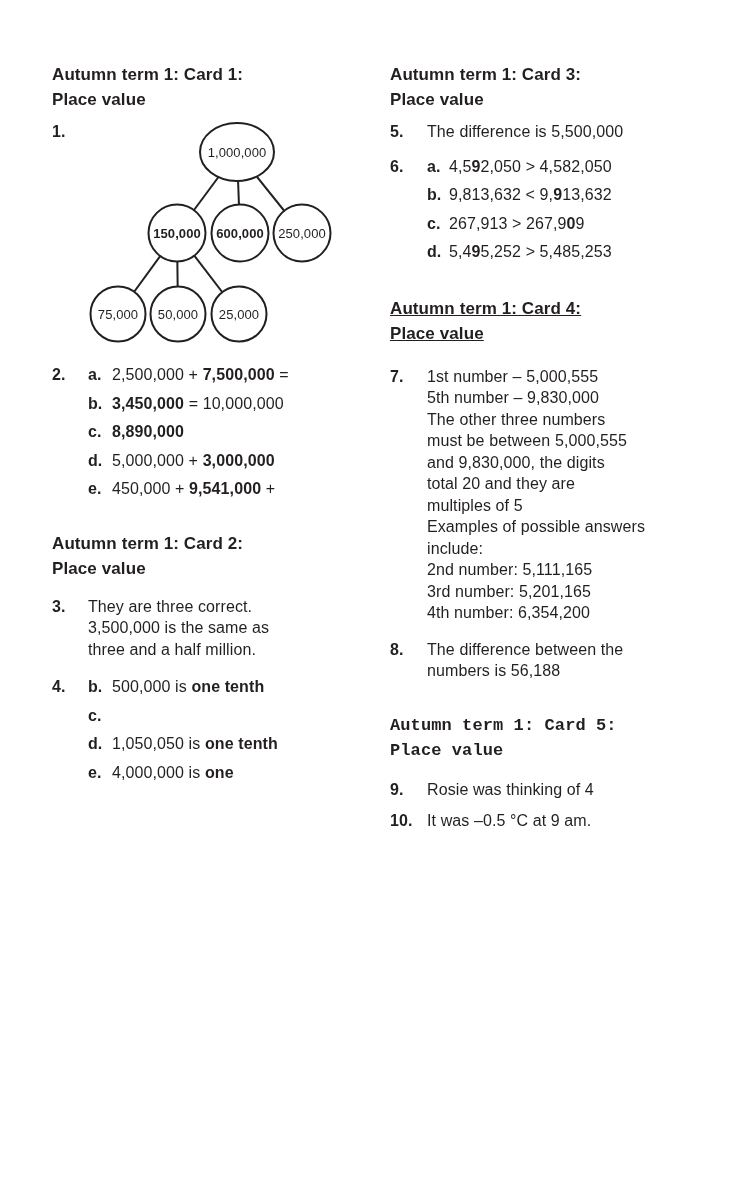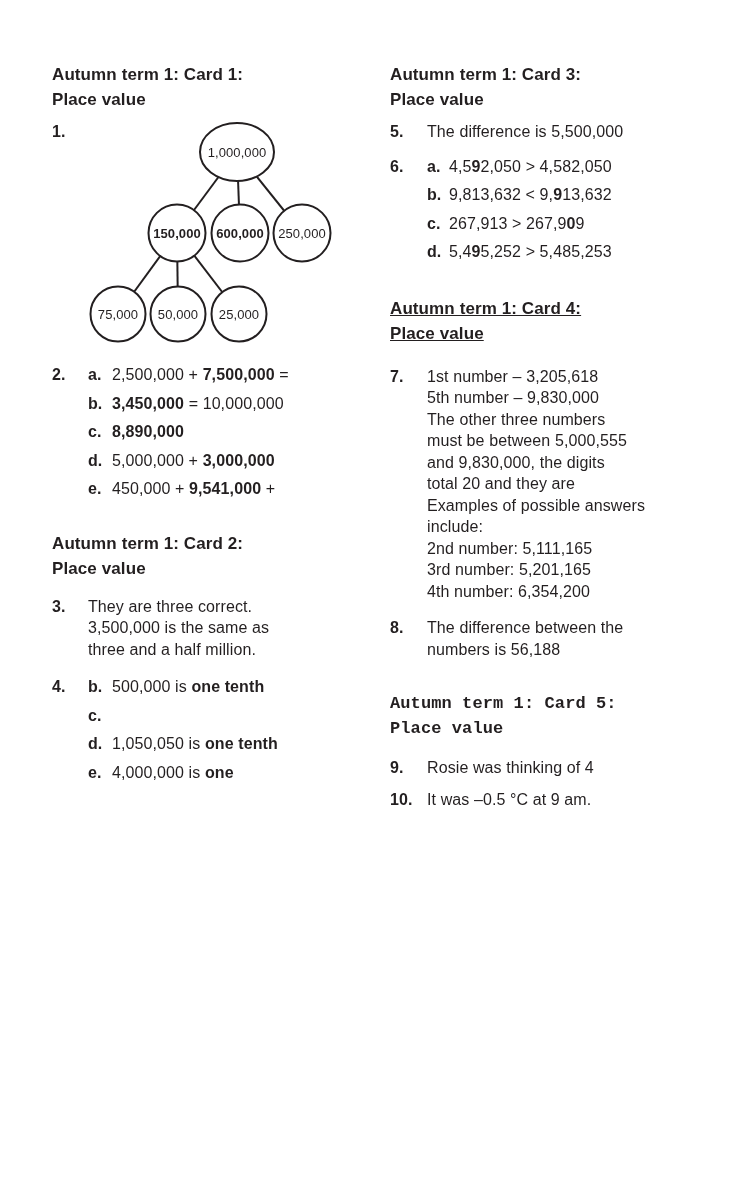"1st number – 3,205,618" span { text: 3,205,618 -> 5,000,555 }
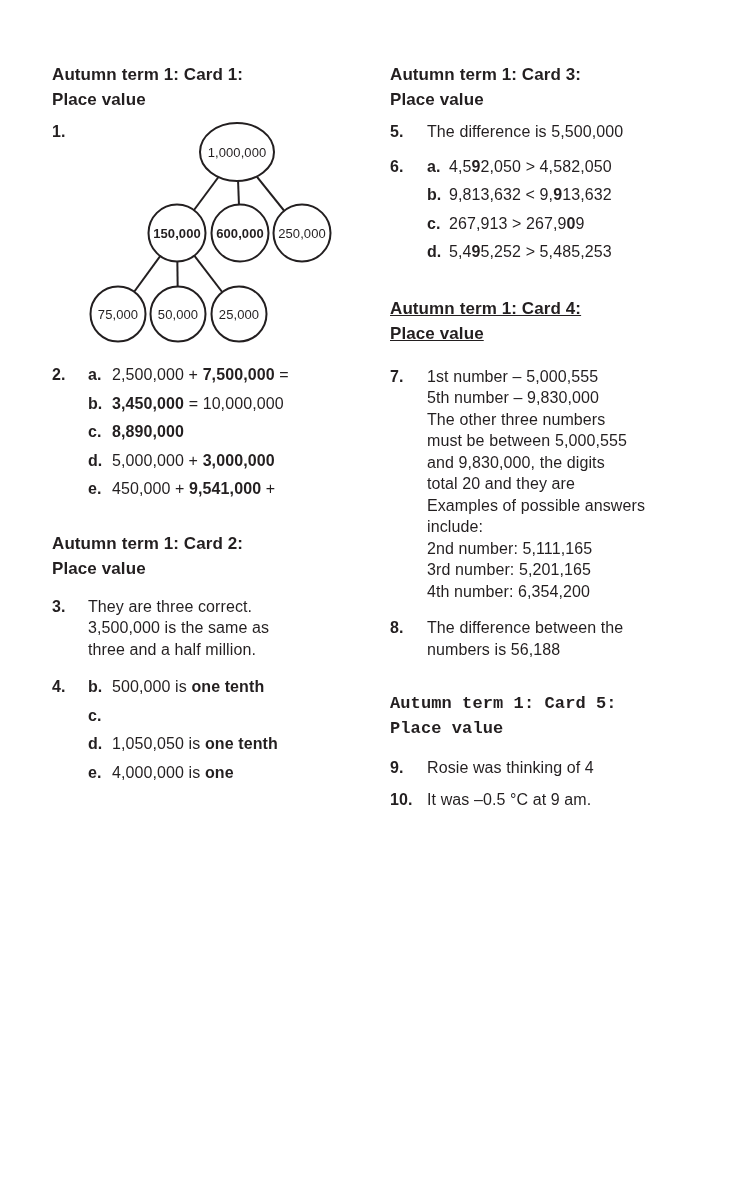"multiples of 5" div.line { html: none -> <div><span>multiples of 5</span></div> }
